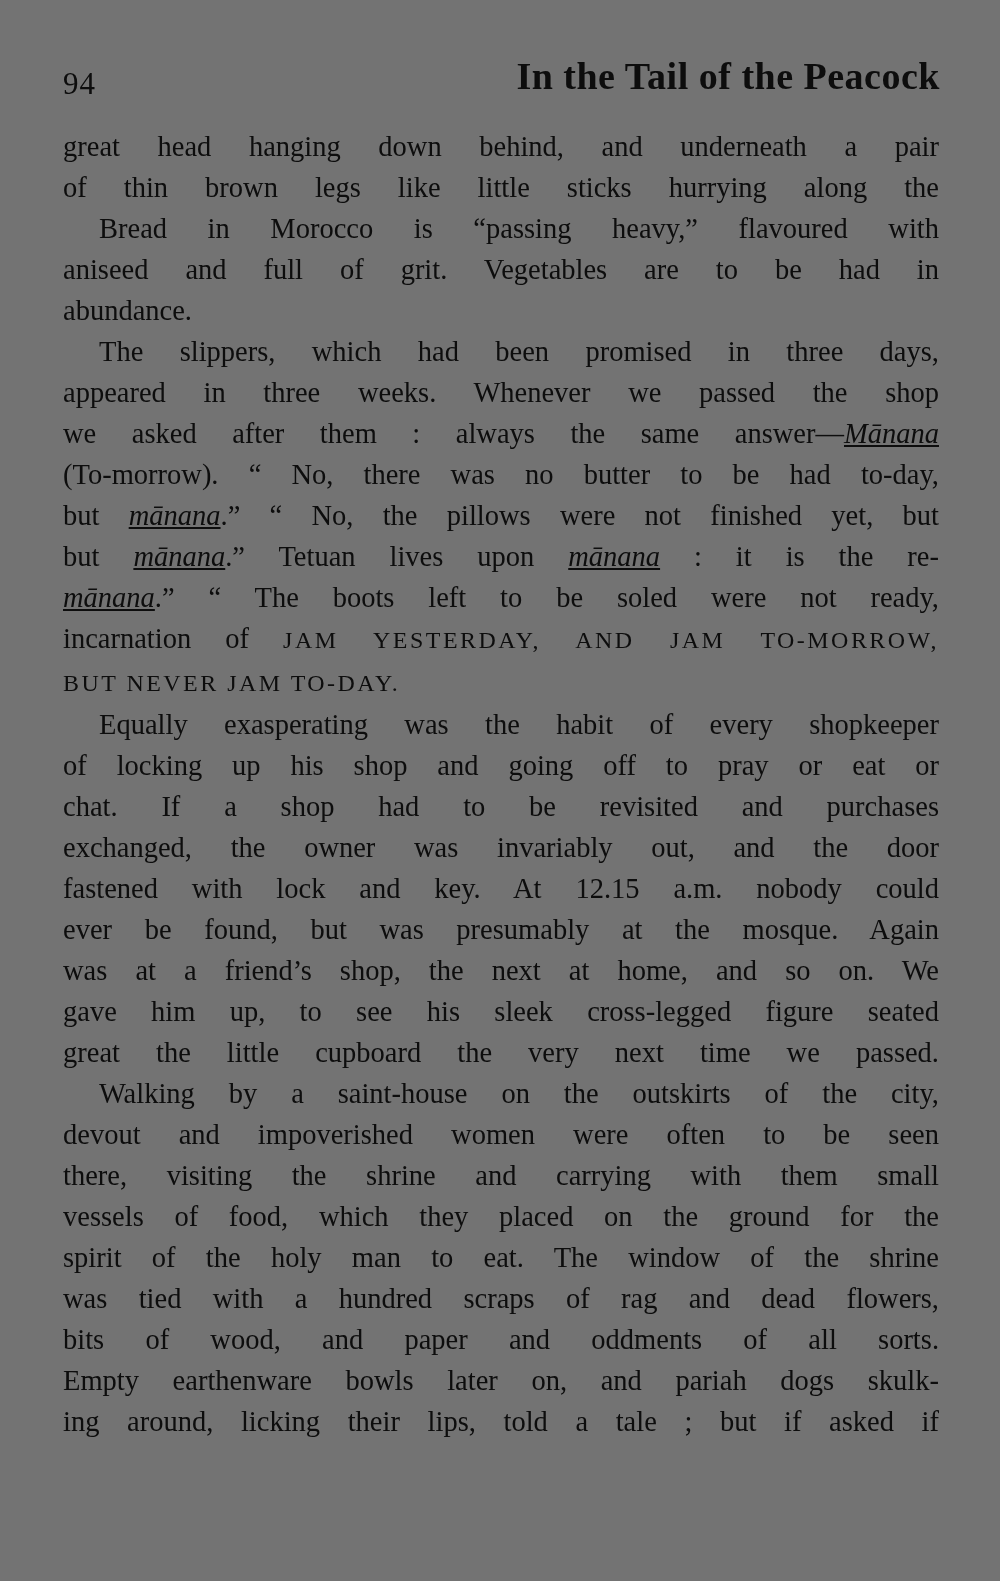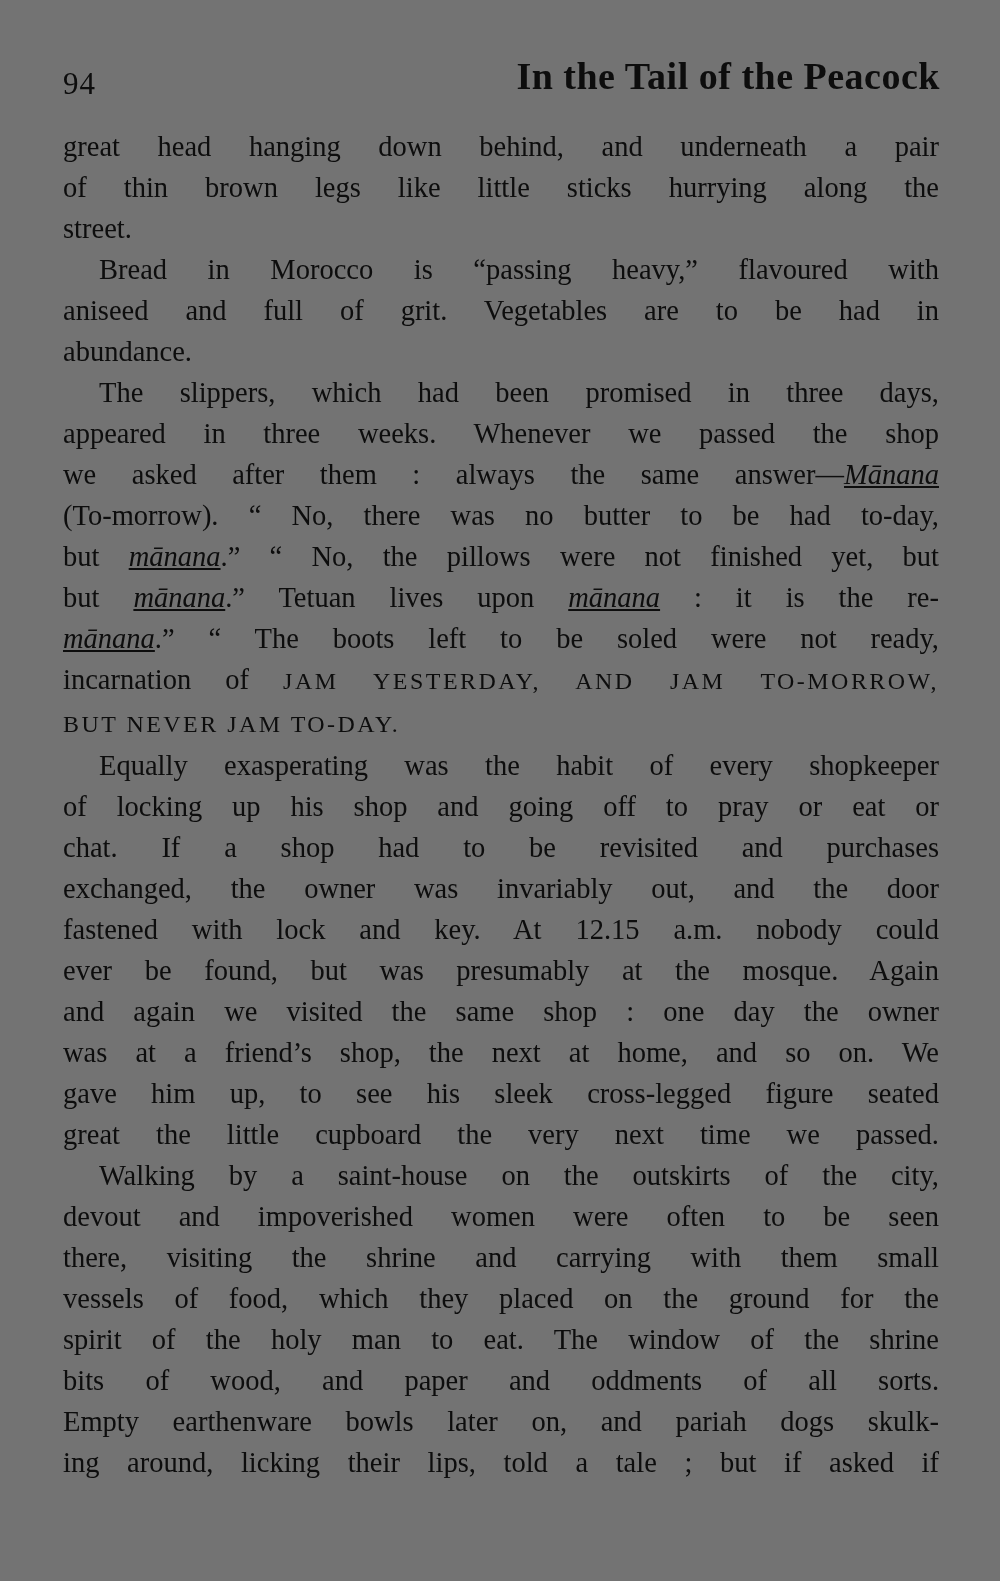"street." div.line { html: <div><span>street.</span></div> -> none }
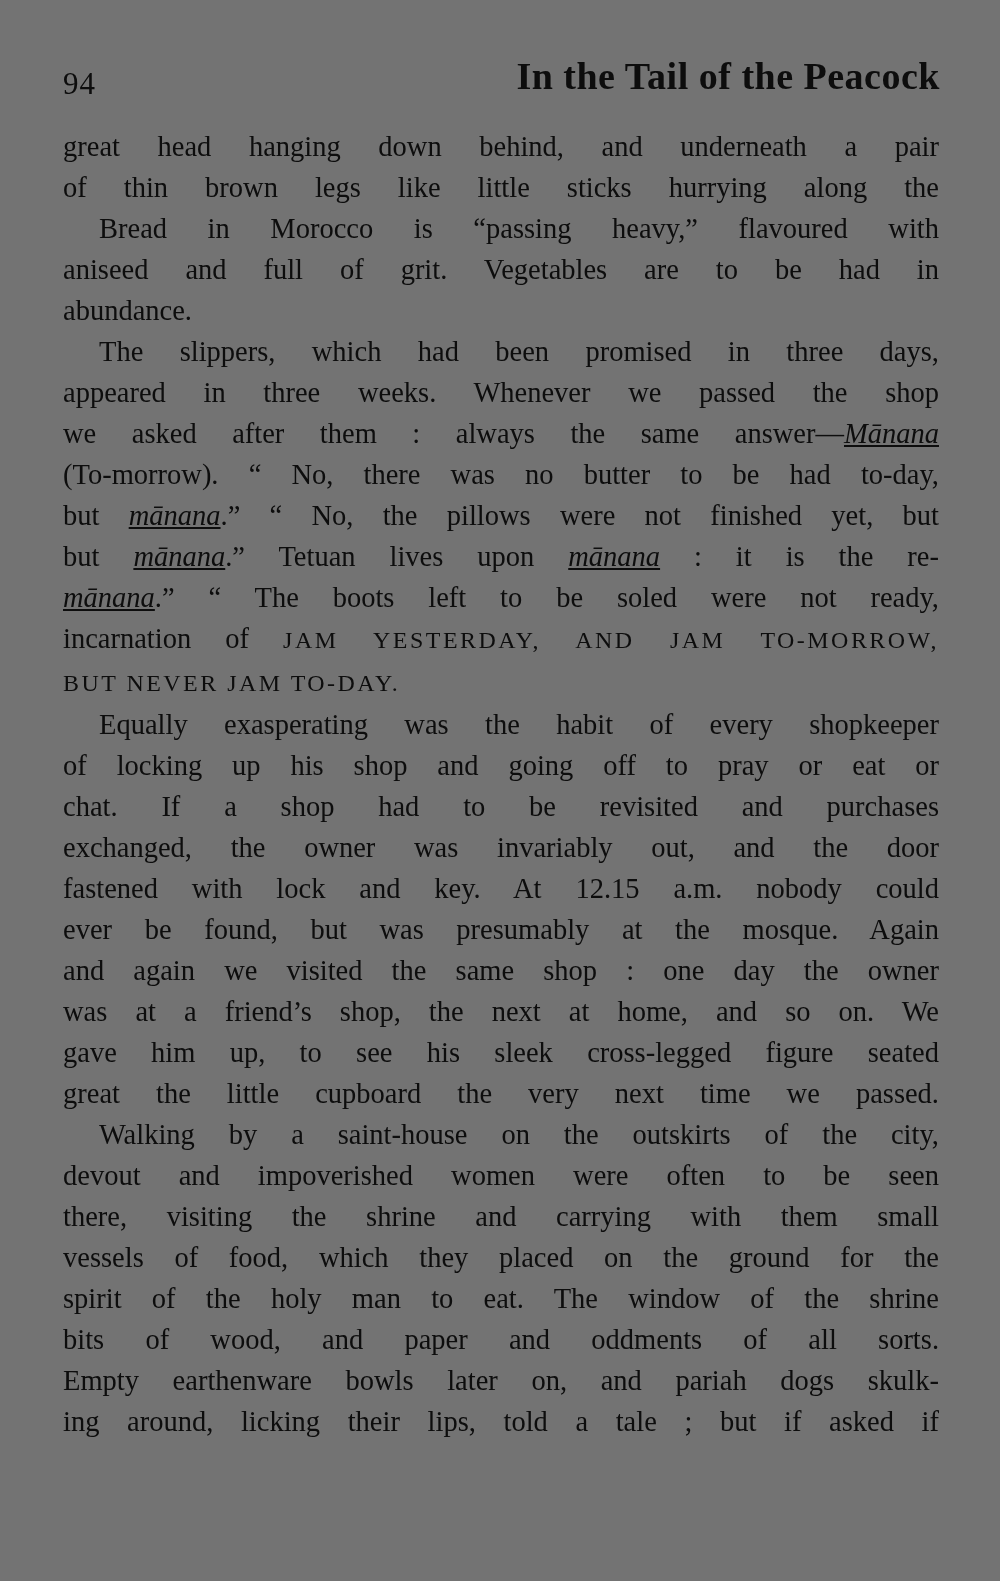"and again we visited the" div.line { html: <div><span>and again we visited the same shop : one day the owner</span></div> -> none }
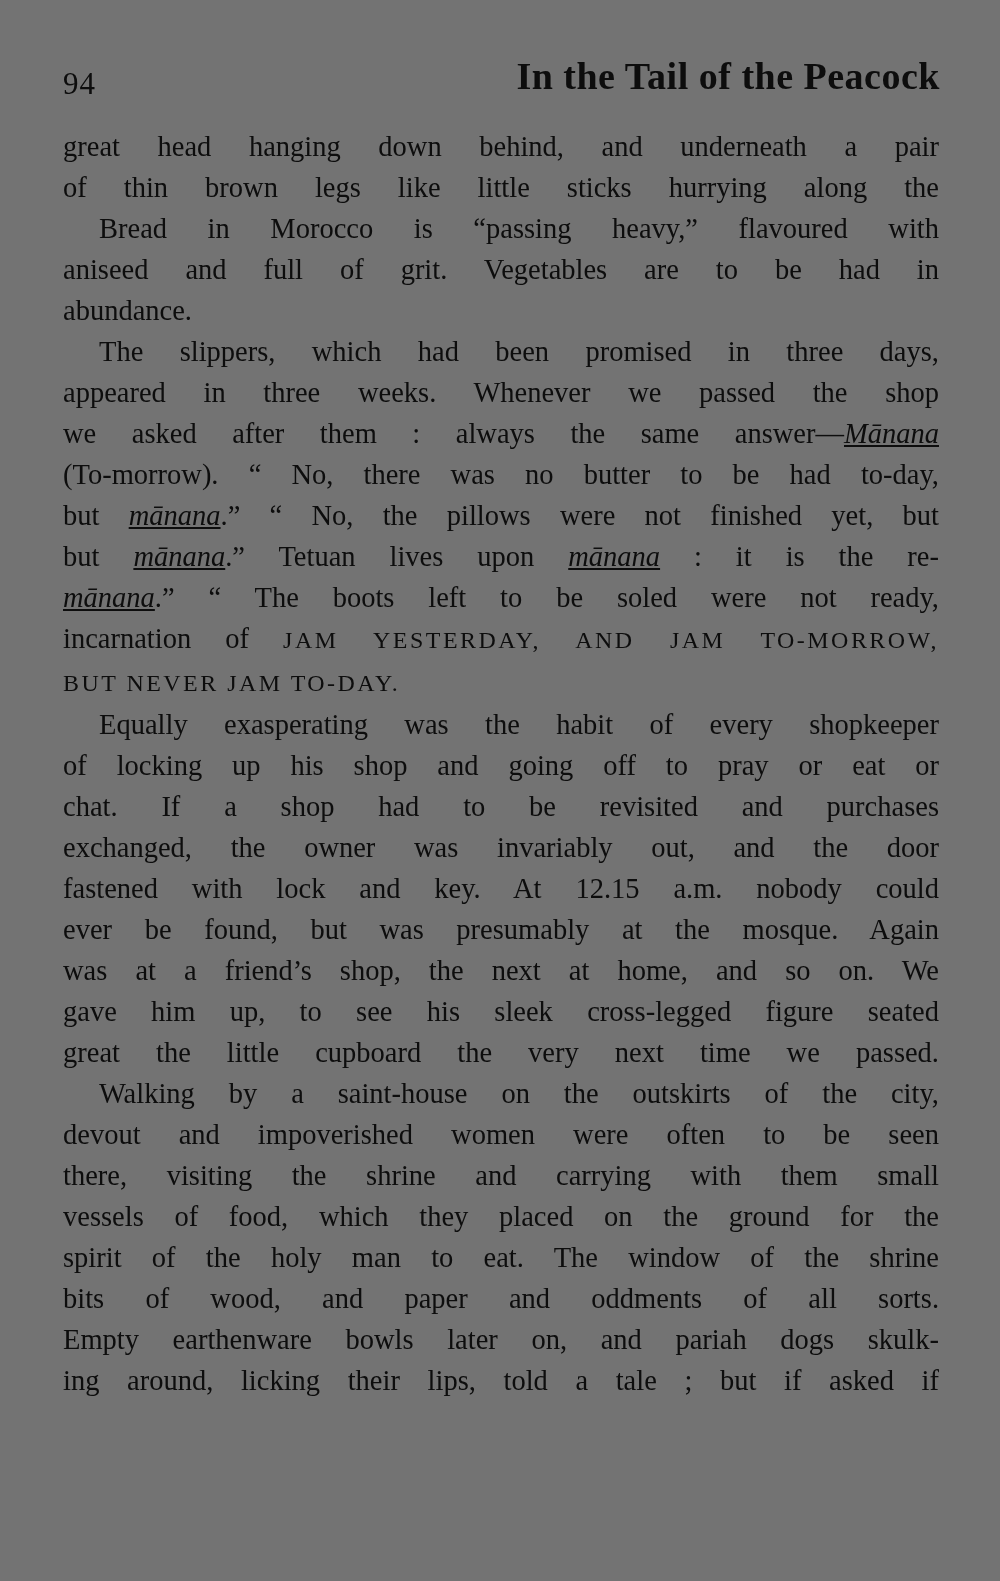"was tied with a hundred" div.line { html: none -> <div><span>was tied with a hundred scraps of rag and dead flowers,</span></div> }
